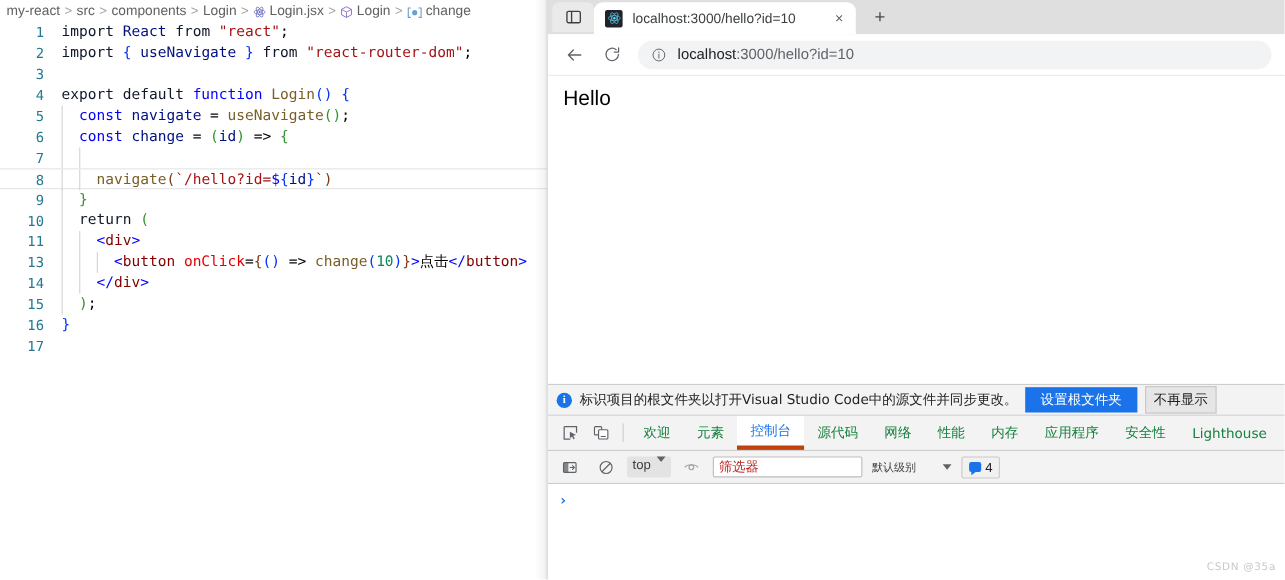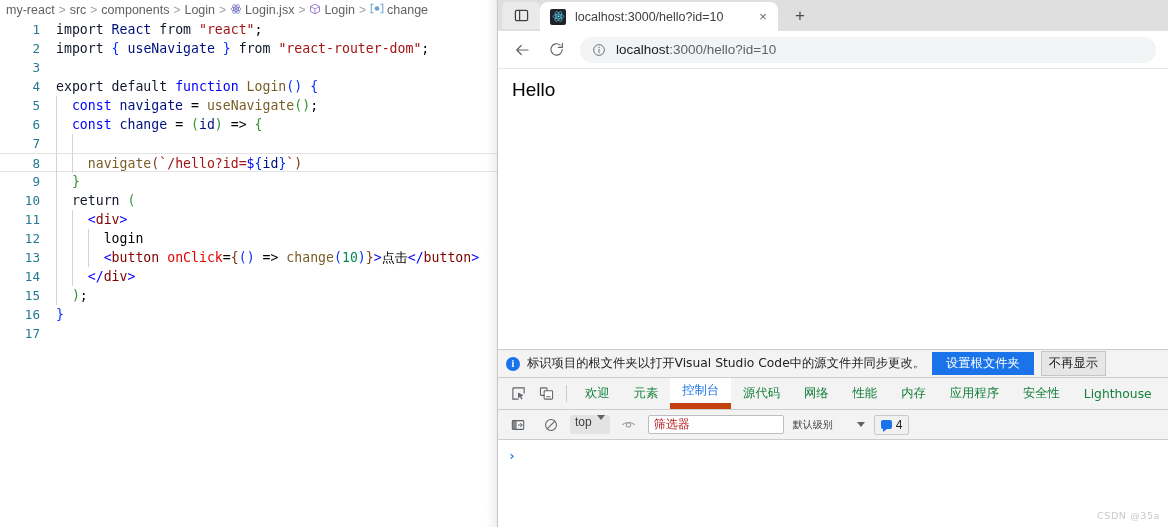"my-react" .bc-seg { align-items: flex-start -> flex-end }
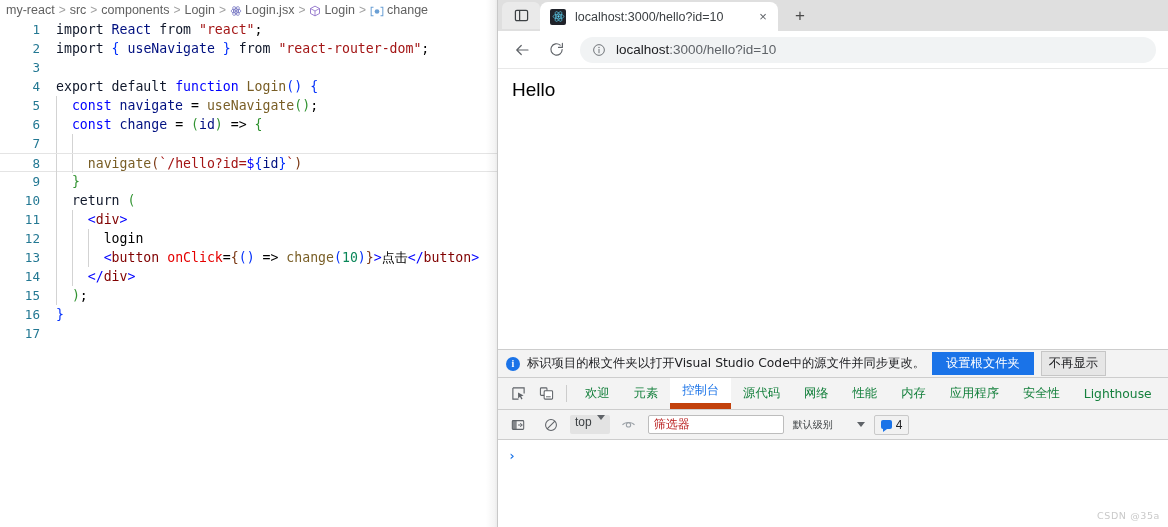"12" div.cline { html: <div><span>12</span><span></span><span></span><span></span><span><span> </span><span>login</span></span></div> -> none }
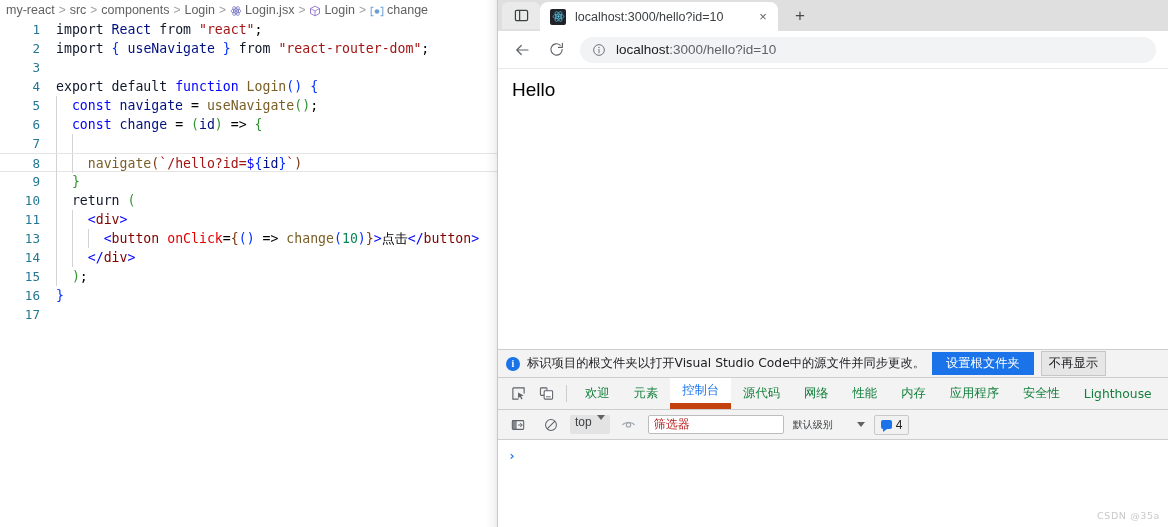"控制台" .dt-tab.active { border-bottom: 6px solid #c2410c -> 4px solid #c2410c }
